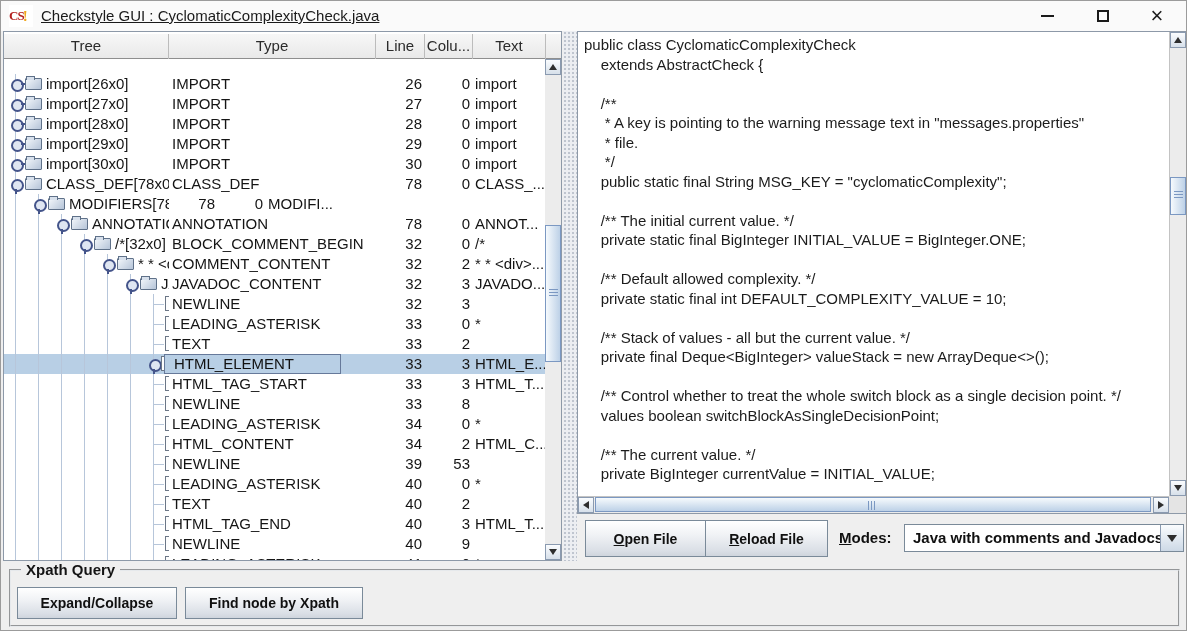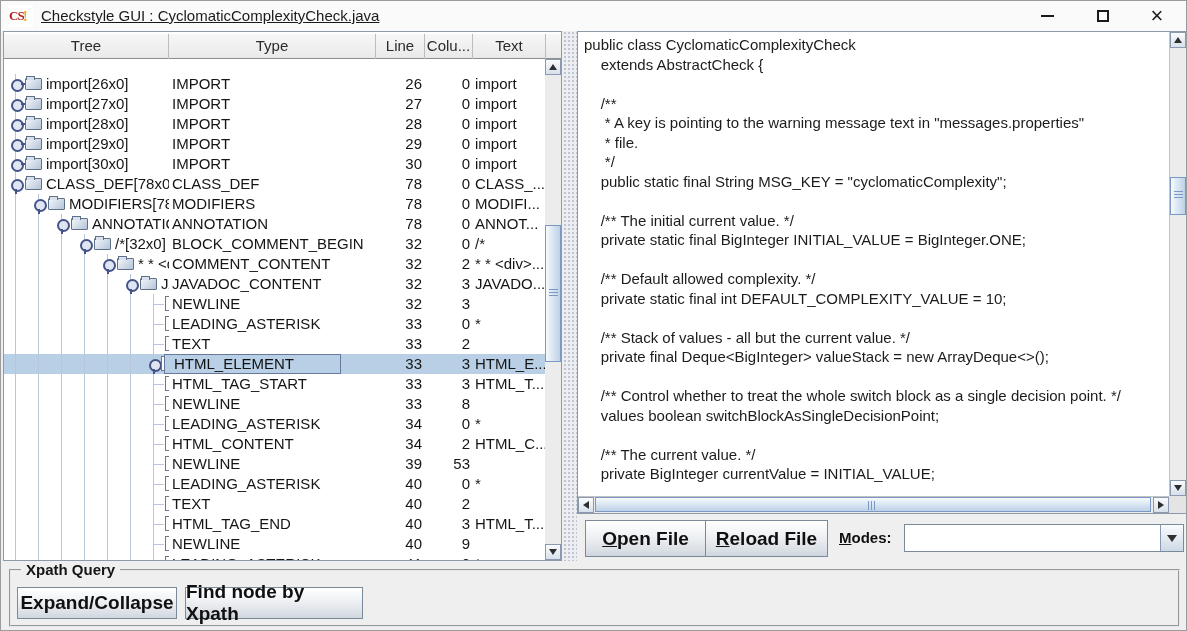"MODIFIERS" div.tcell { html: <div>MODIFIERS</div> -> none }
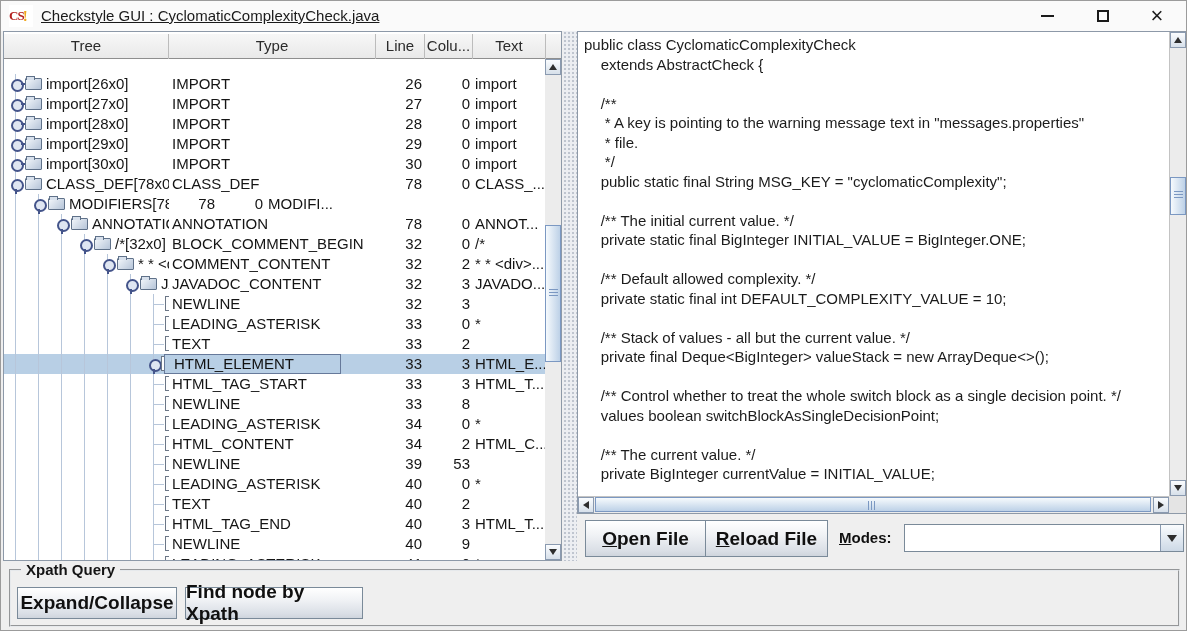"Open File" .btn { font-size: 19px -> 14px }
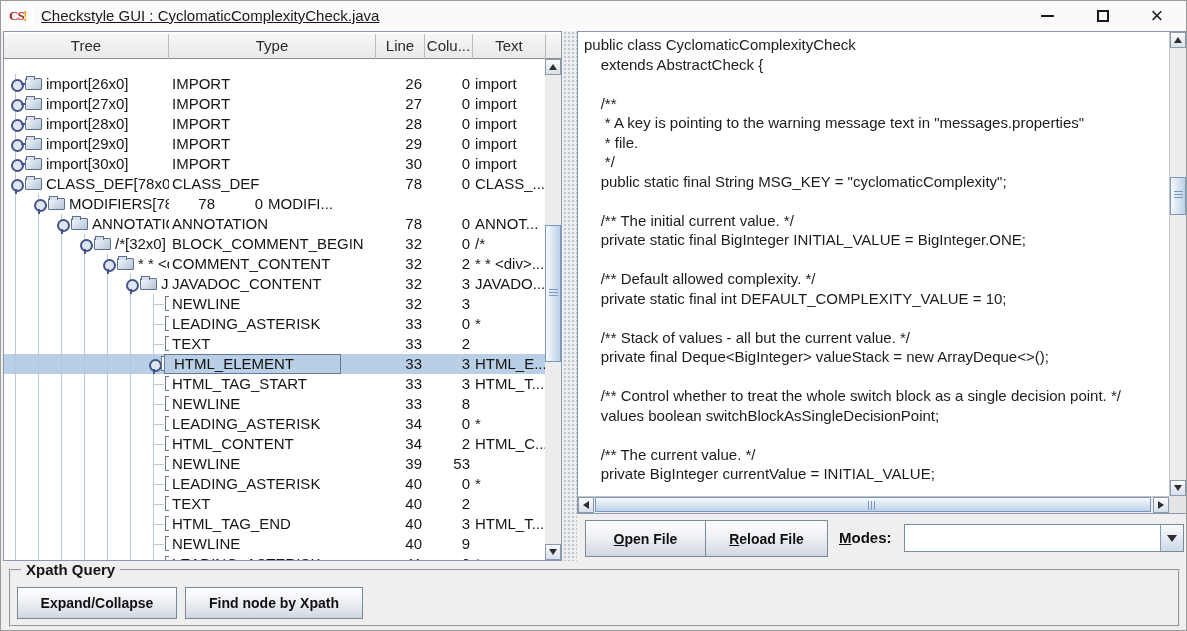"Java with comments and Javadocs" div.combo-text { html: none -> <div>Java with comments and Javadocs</div> }
